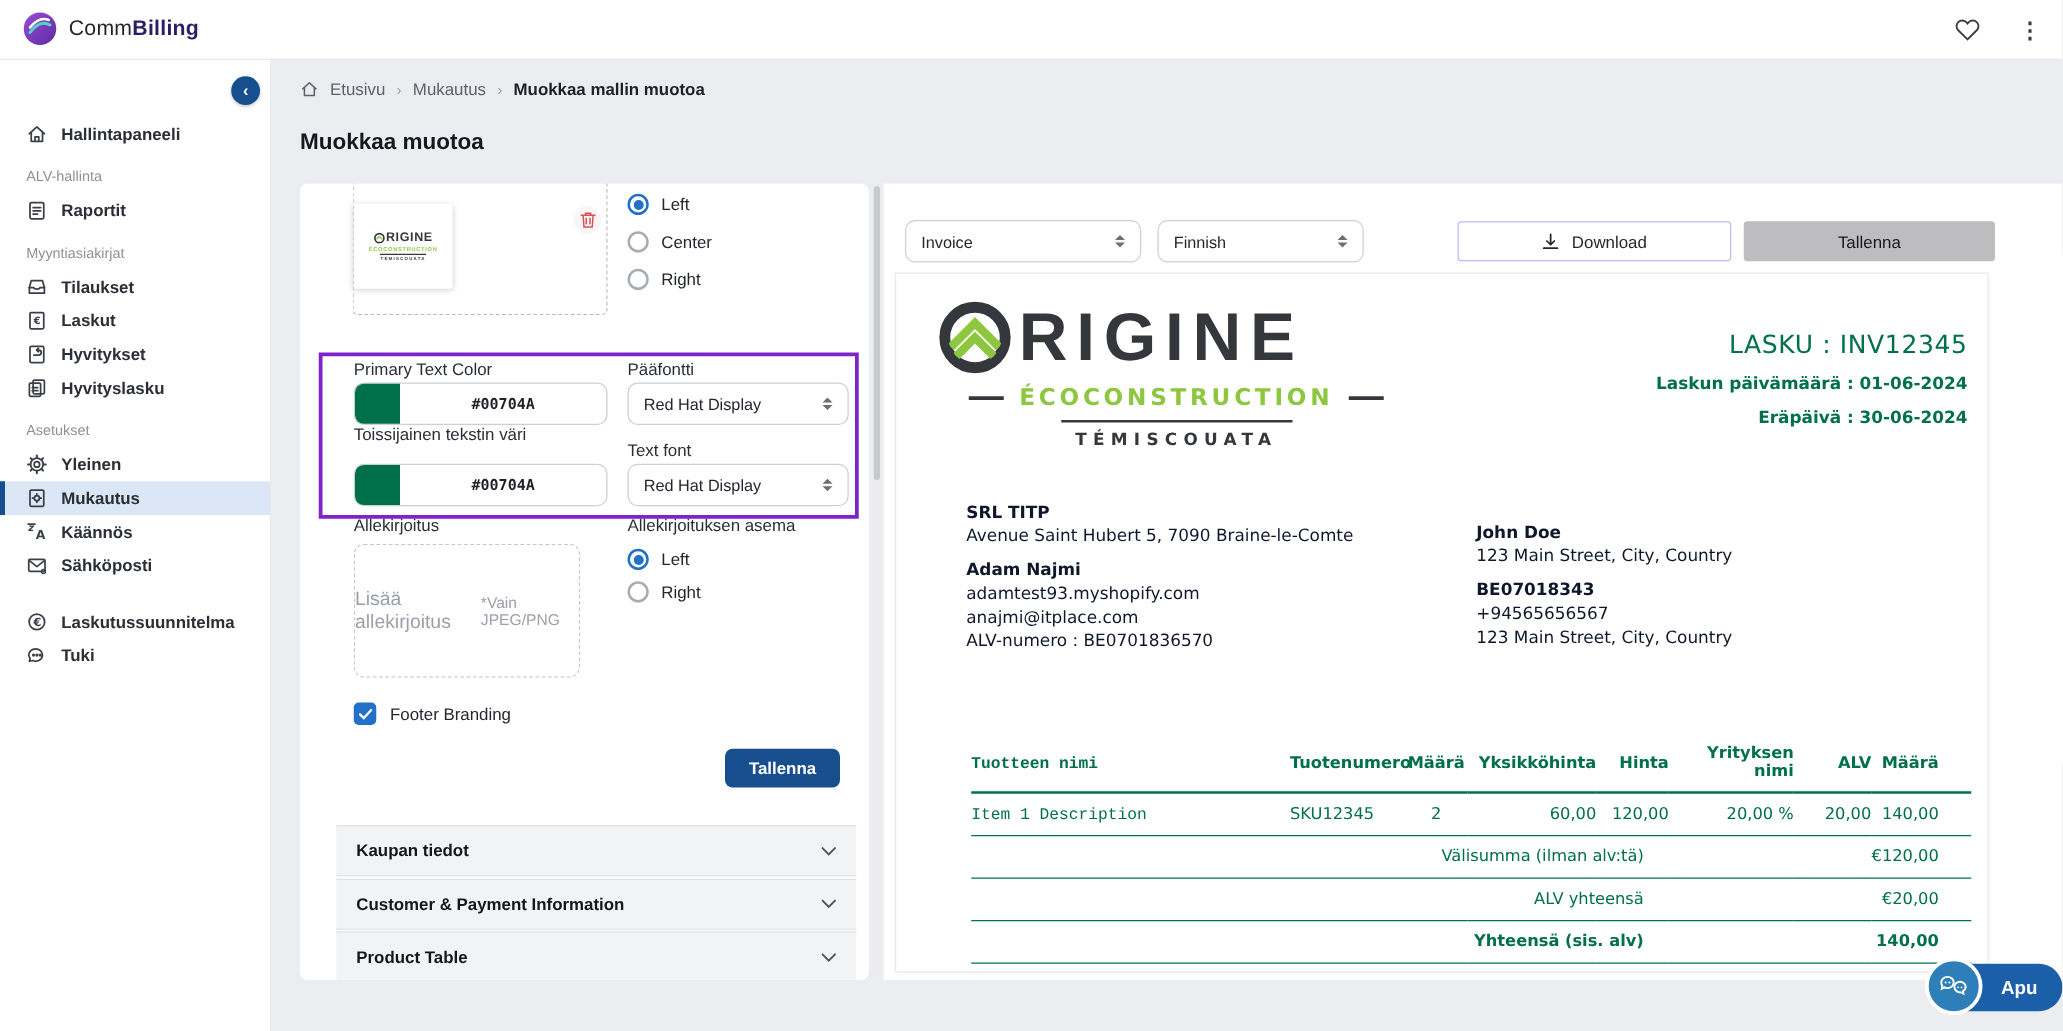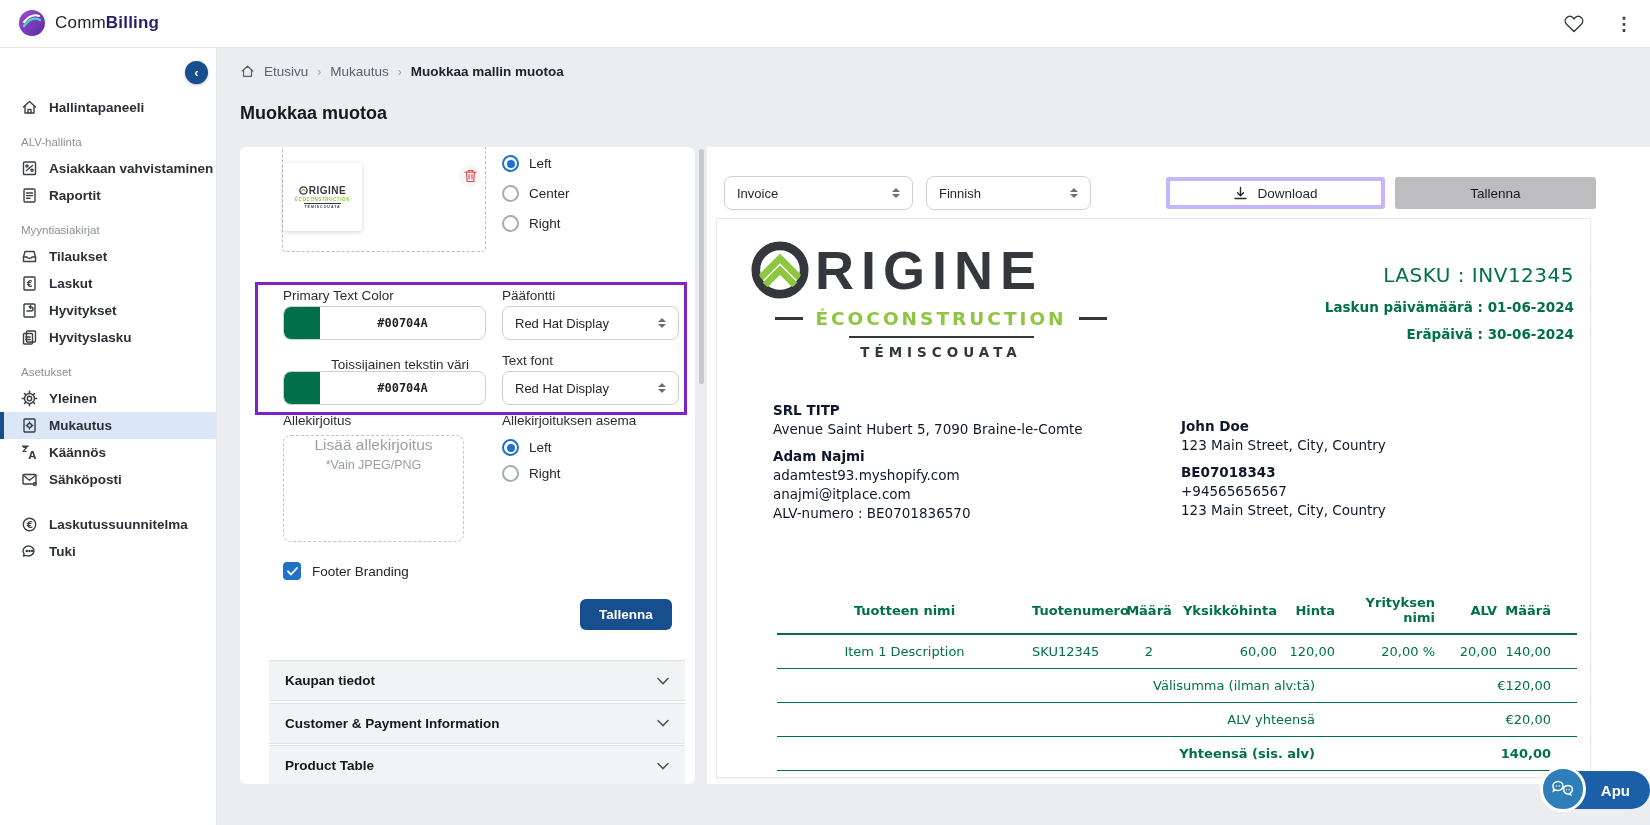"Asiakkaan vahvistaminen" div.nav-item { html: <div> <svg> <rect></rect> <line></line> <circle></circle> <circle></circle> </svg> <span>Asiakkaan vahvistaminen</span> </div> -> none }
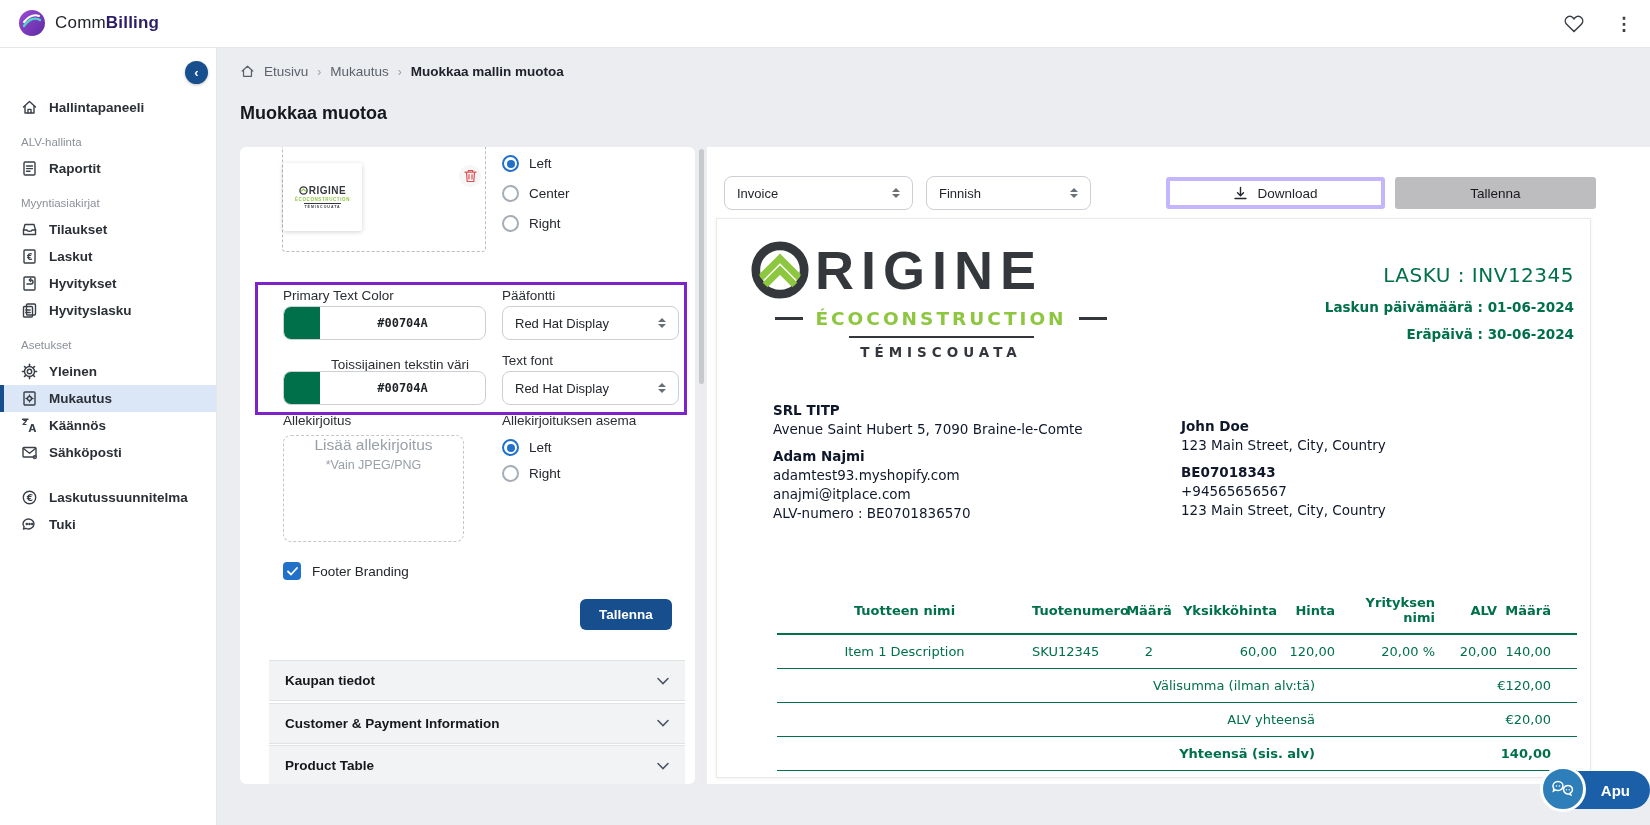"Download" .download-btn { border: 4px solid #c4b5fd -> 1px solid #c4b5fd }
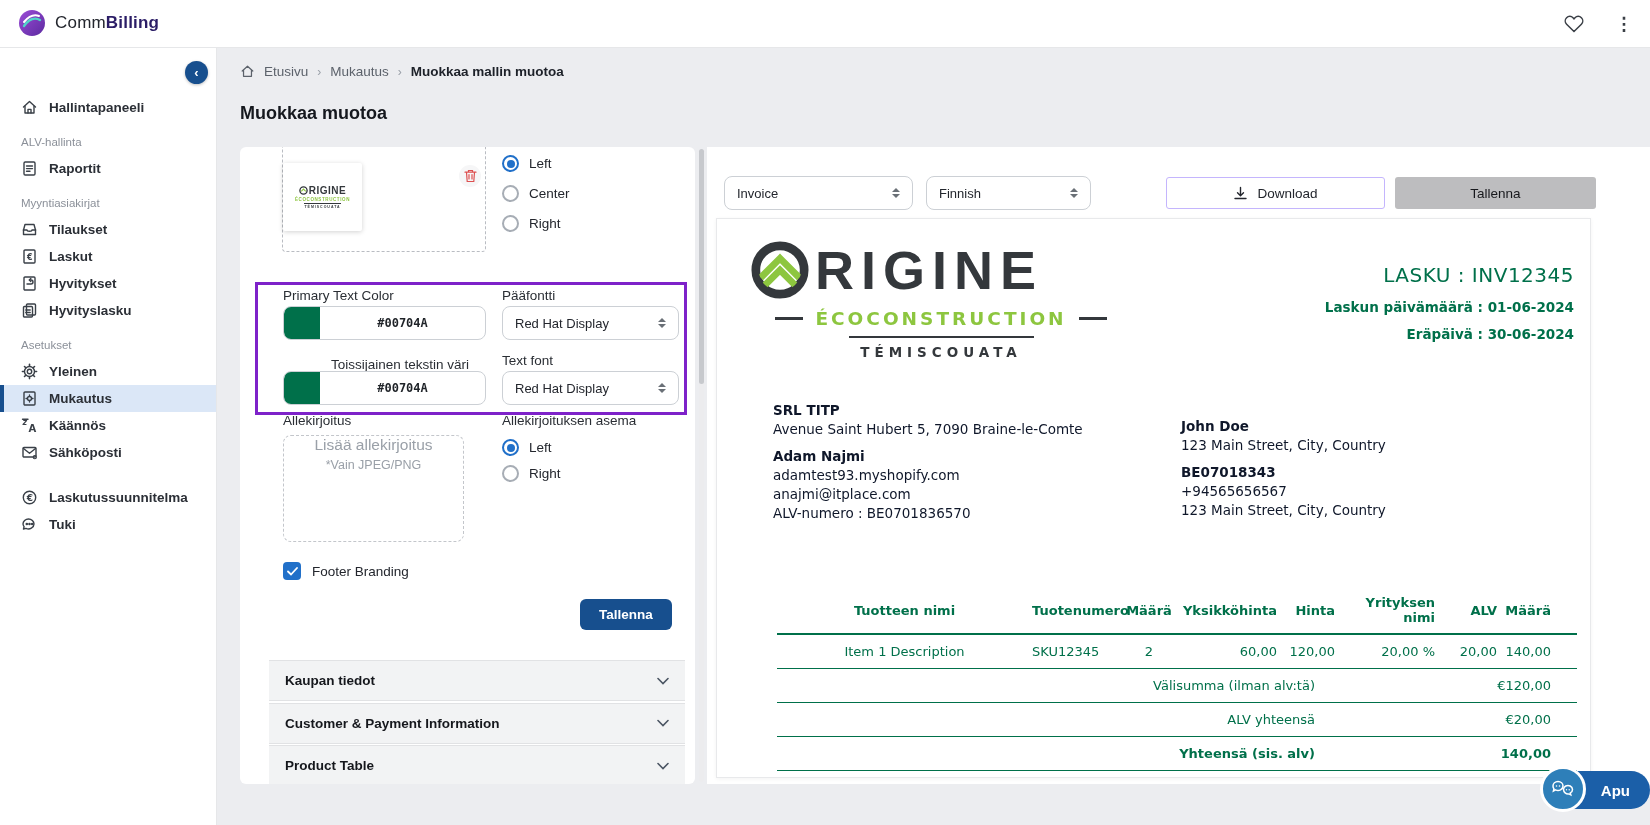"Toissijainen tekstin väri" .lbl-r2c1 { margin-left: 48px -> none; top: 210px -> 193px }
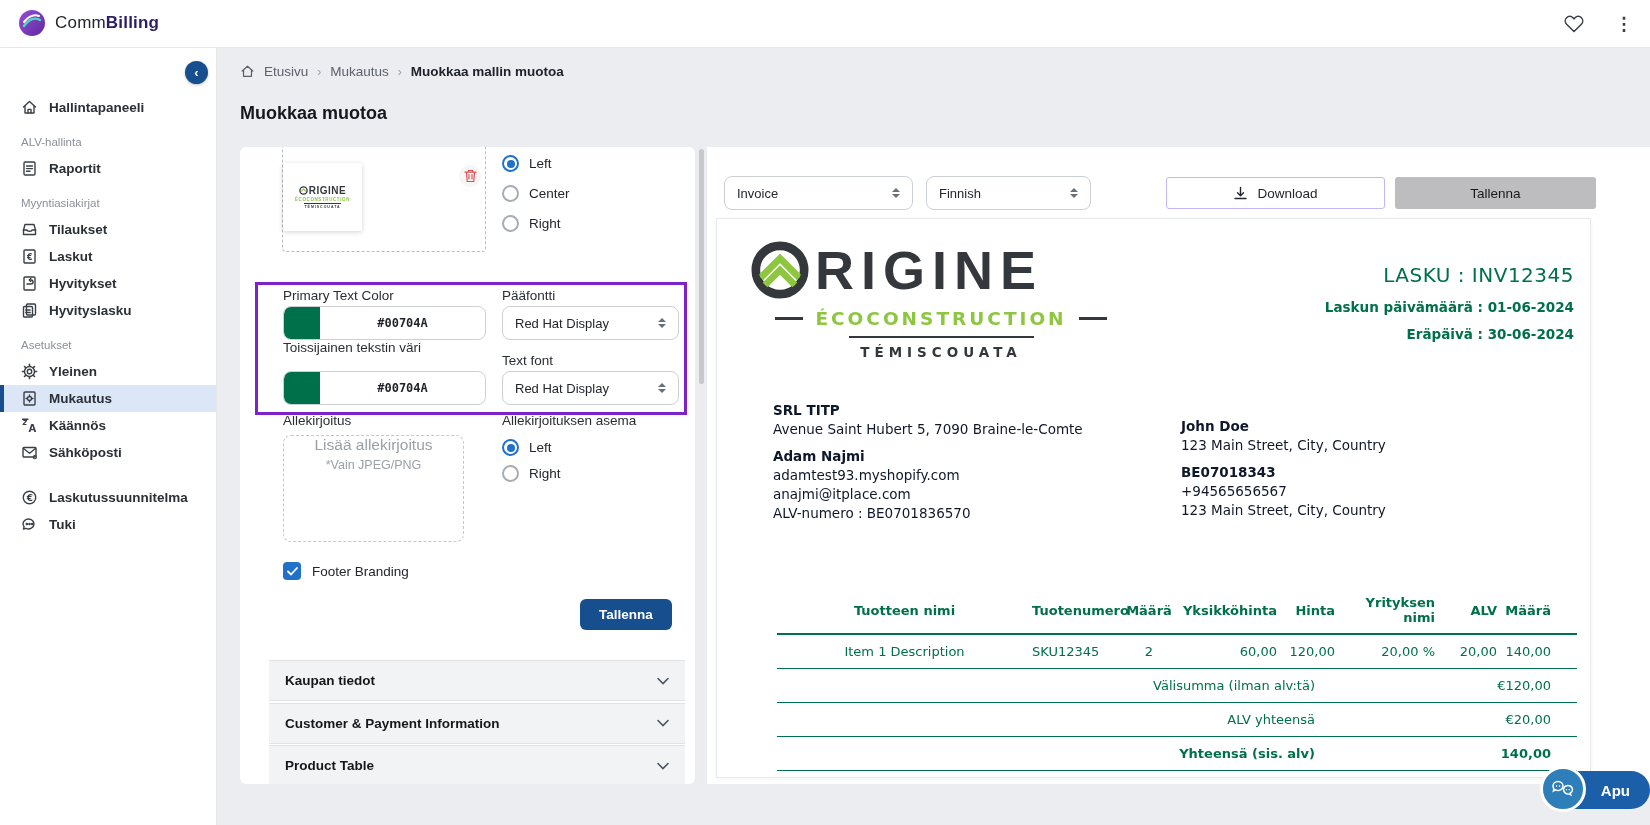"Lisää allekirjoitus" .sig-dropzone { flex-direction: column -> row; justify-content: none -> center }
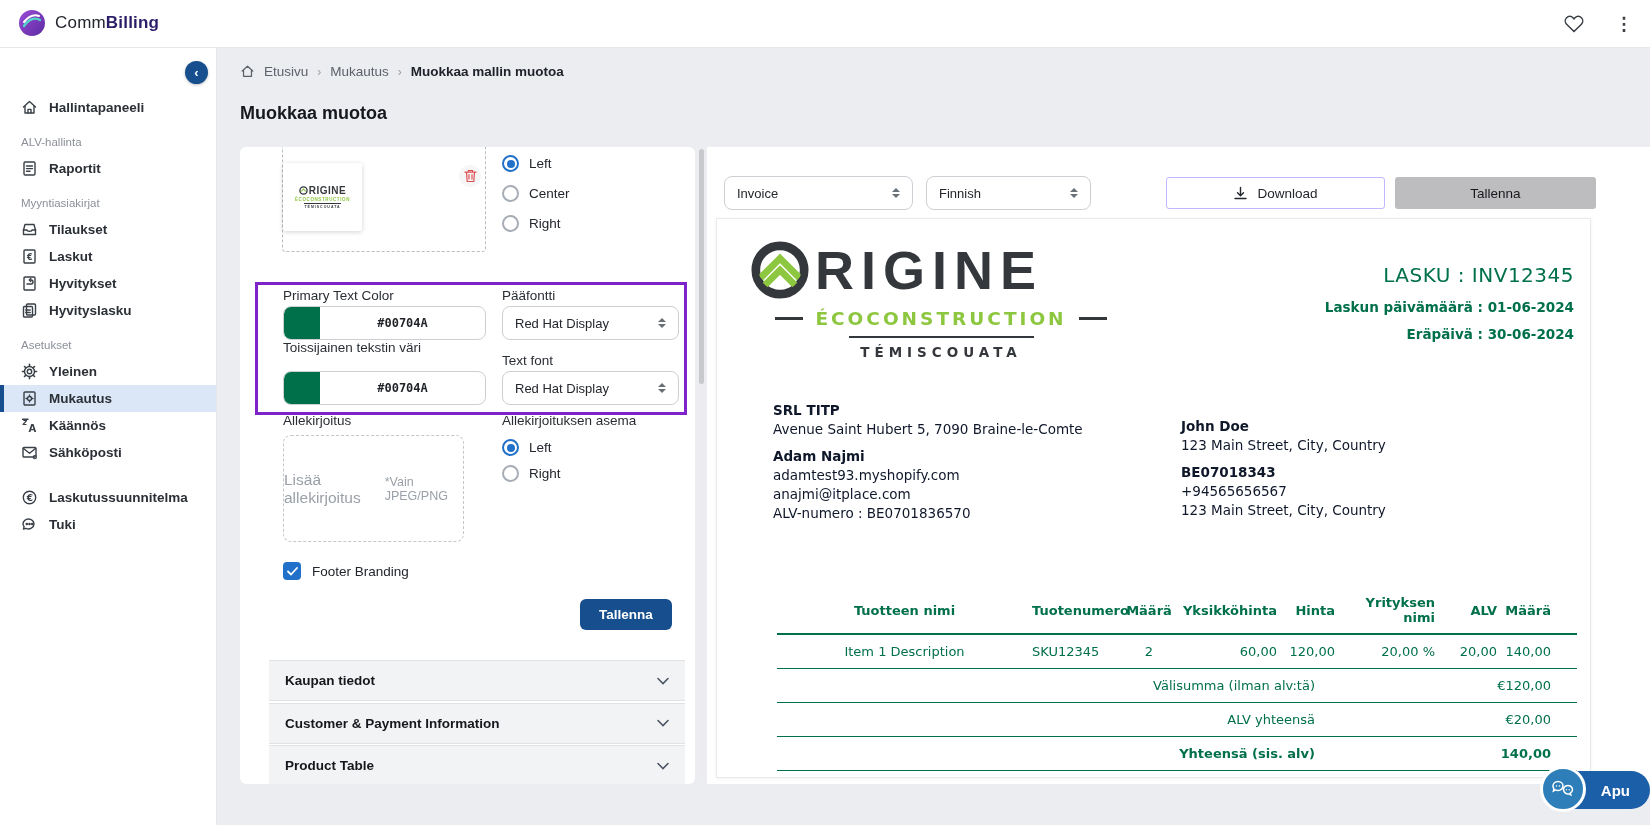"Tuotteen nimi" table.inv .c1 { font-family: none -> Liberation Mono, monospace; text-align: center -> left }
